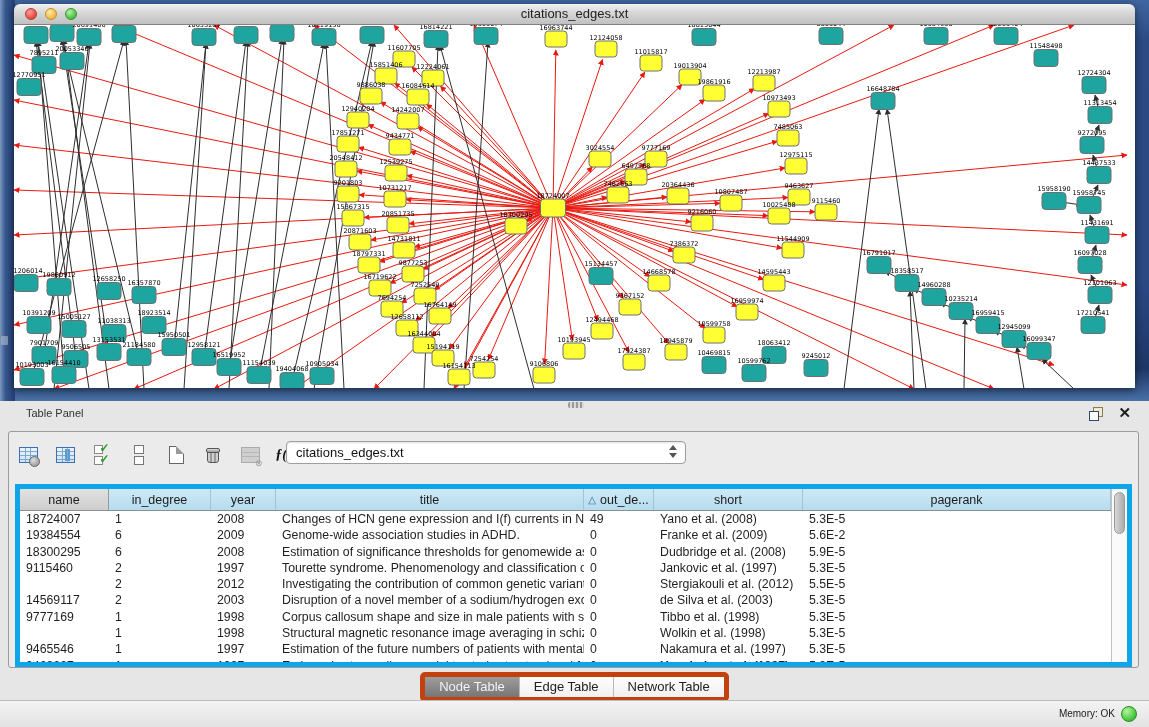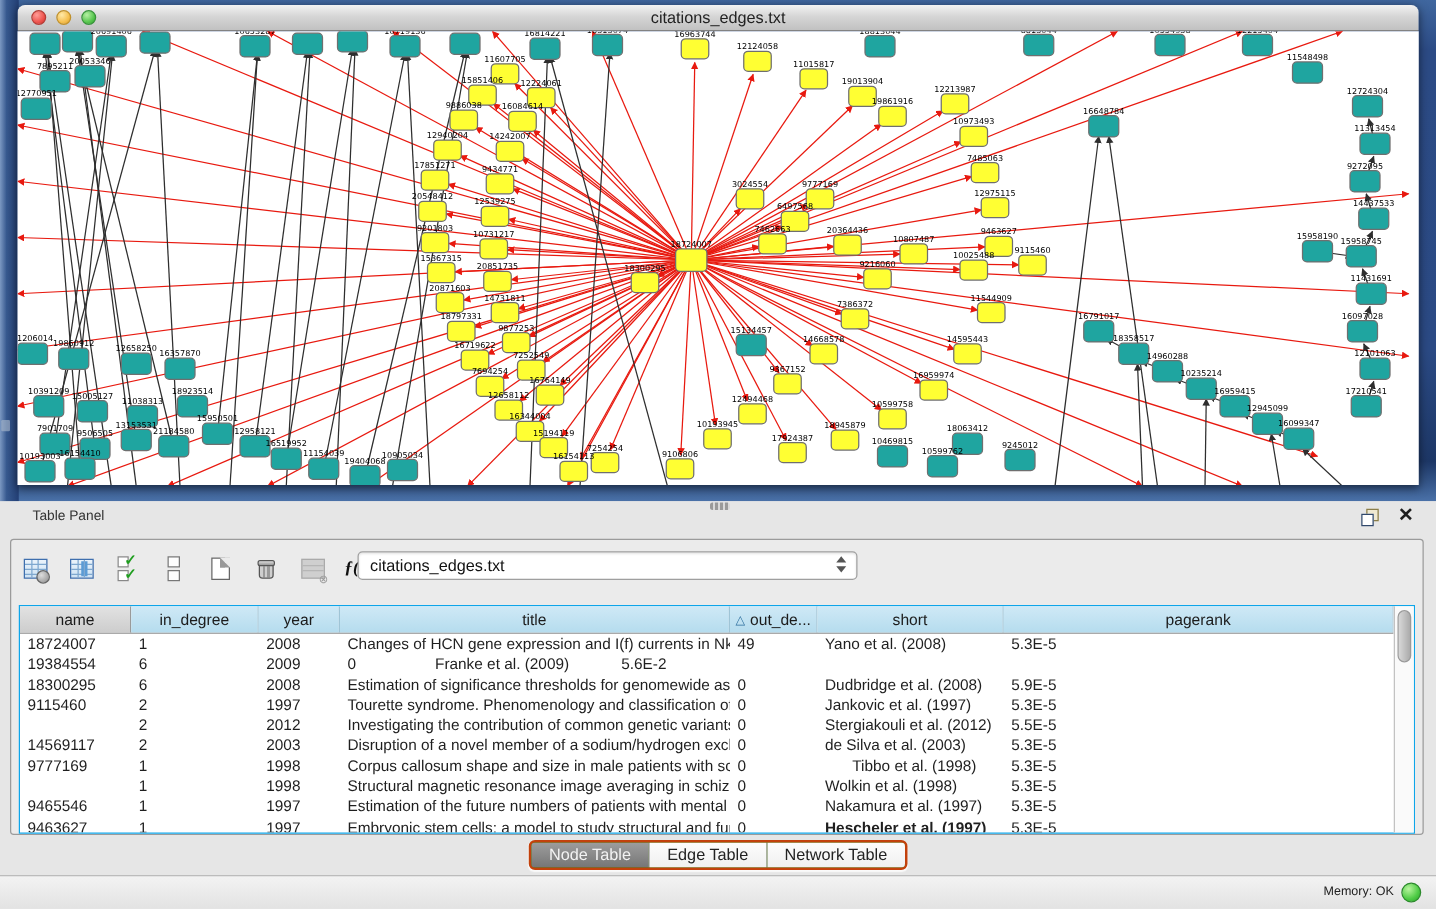"name" .table-wrap { border: 1px solid #0ea5e9 -> 5px solid #0ea5e9 }
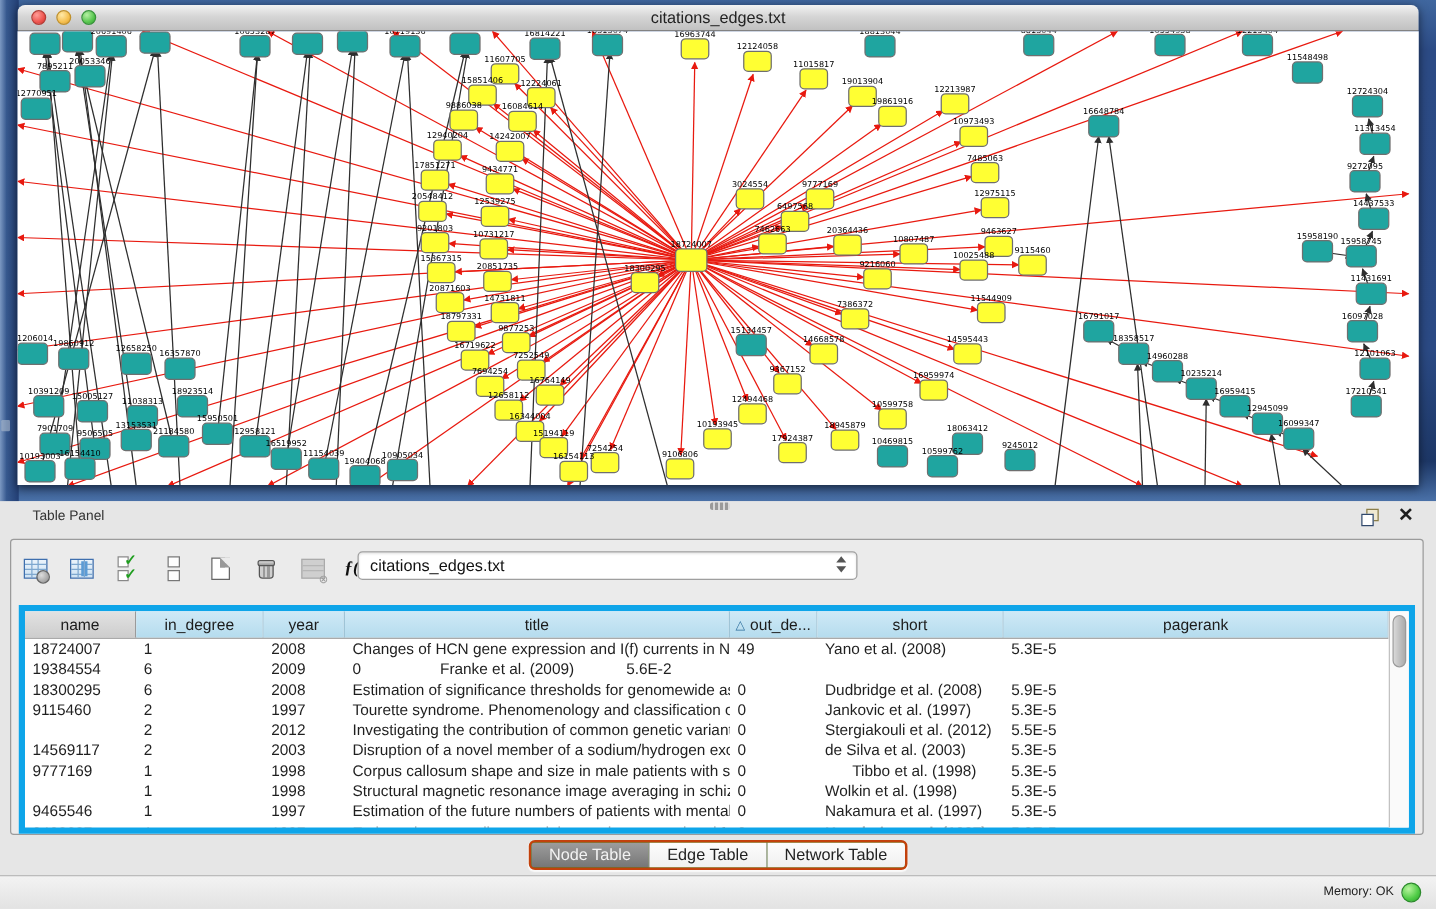"Genome-wide association studies in ADHD." div.td { html: none -> <div>Genome-wide association studies in ADHD.</div> }
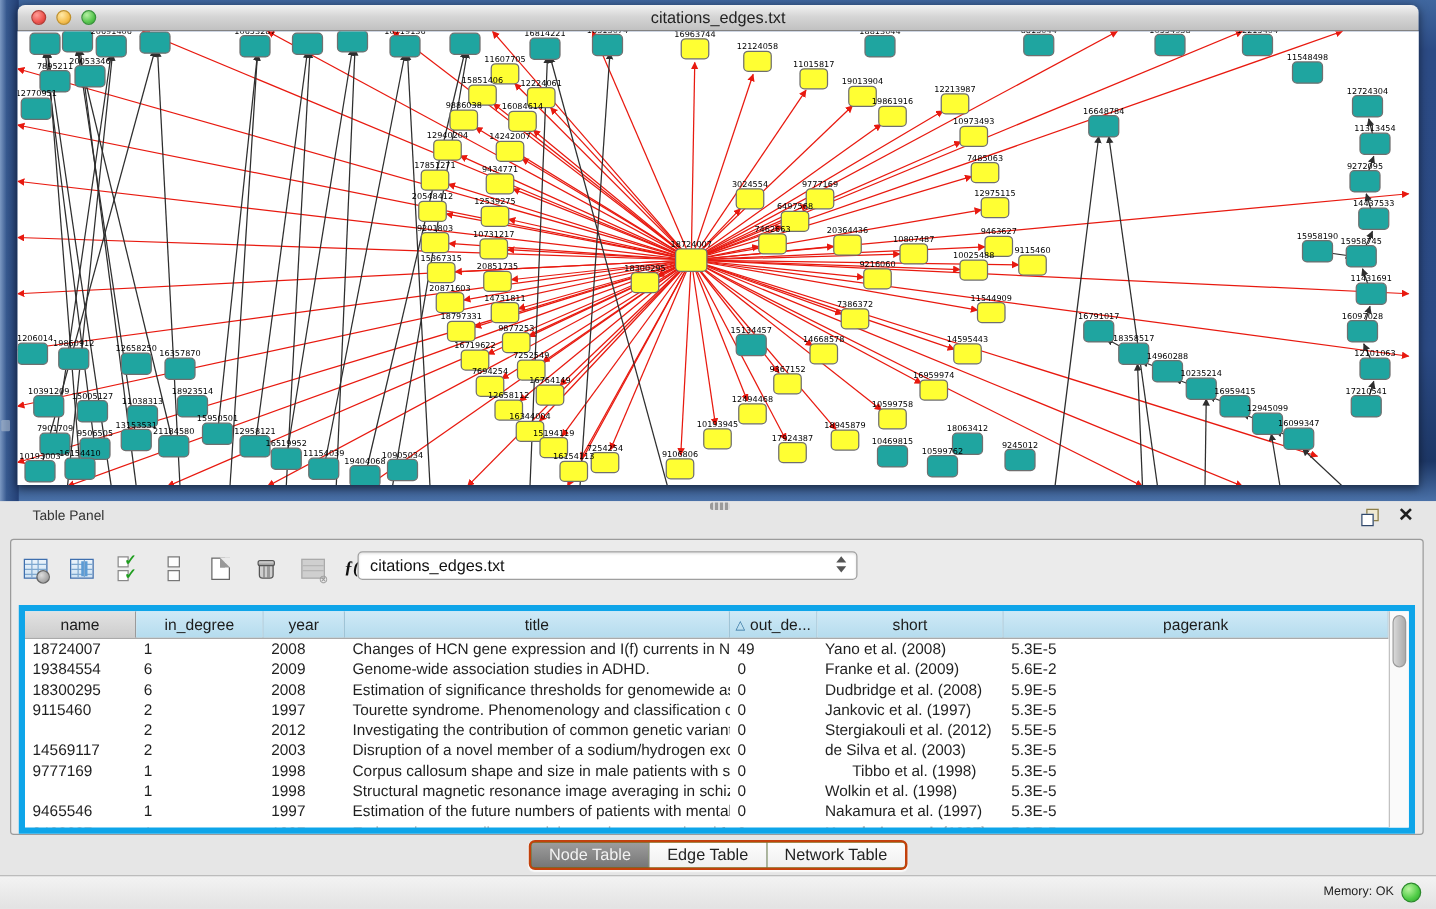"Tibbo et al. (1998)" div.td { text-align: center -> none }
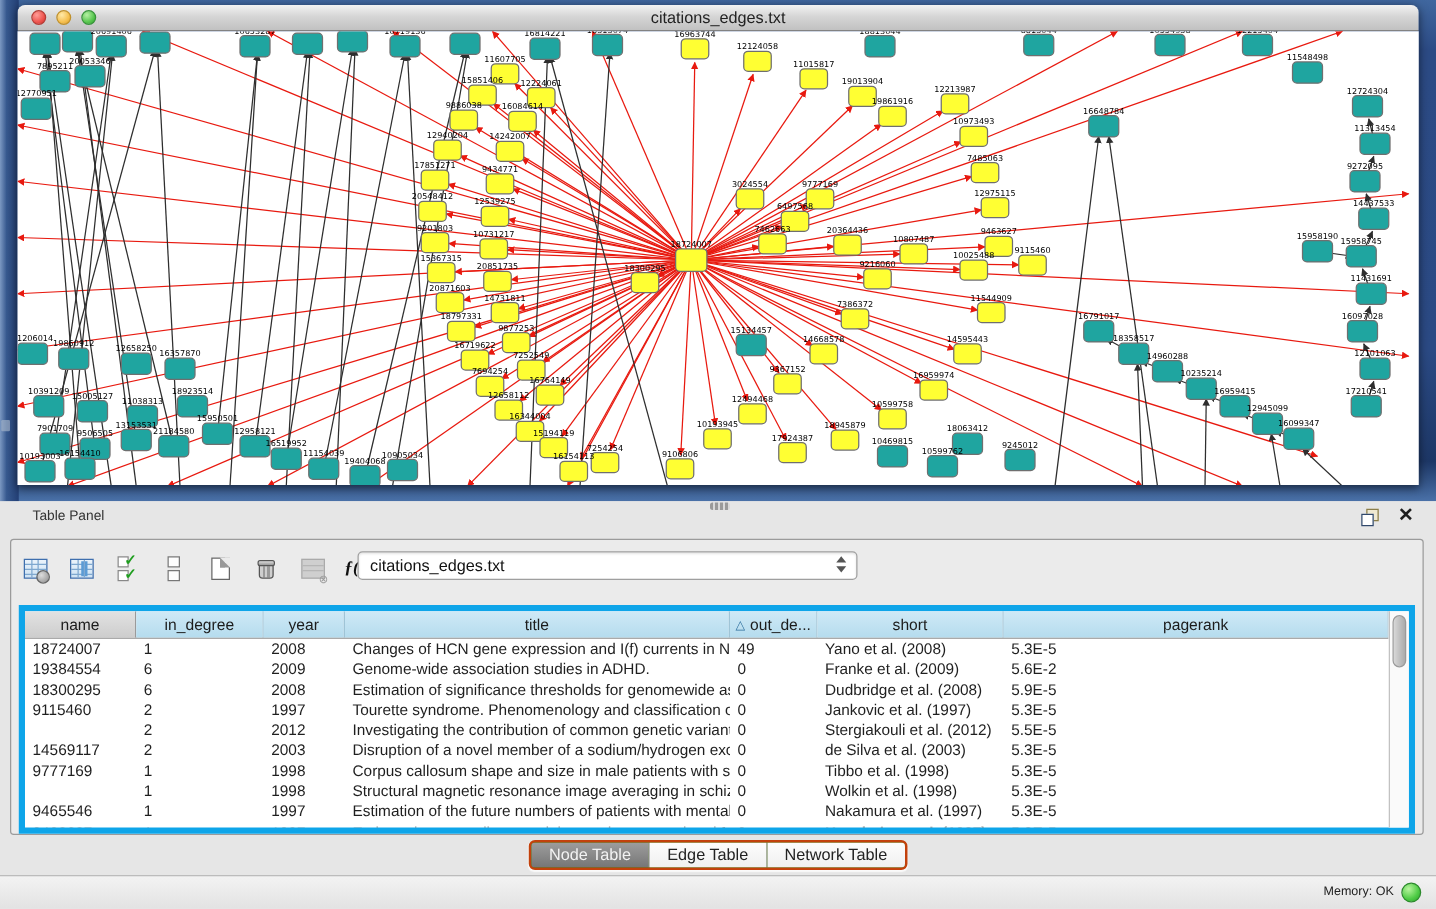"Node Table" .seg { background: #4d7c0f -> #14b8a6; border: 2px solid #c2410c -> 5px solid #c2410c }
